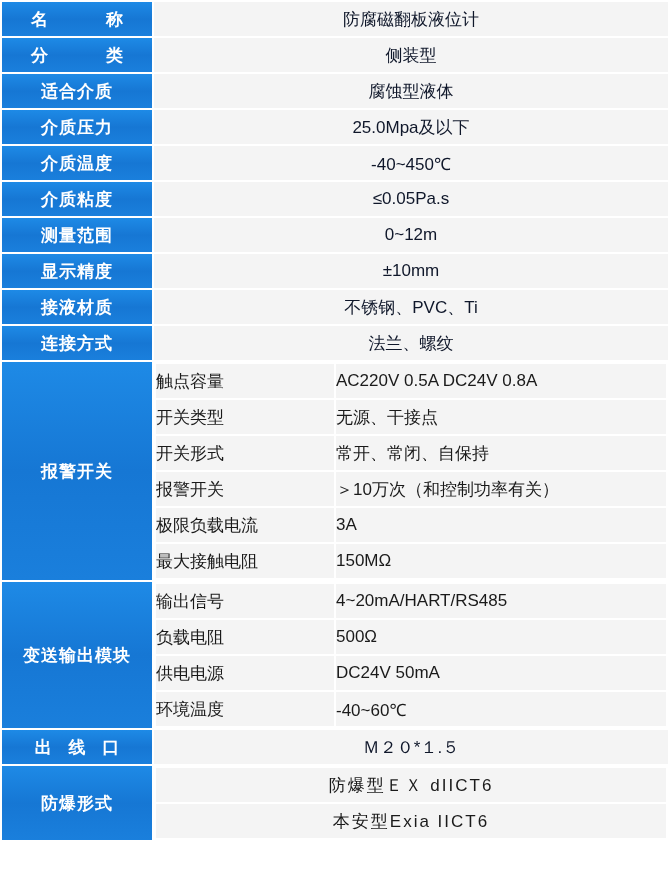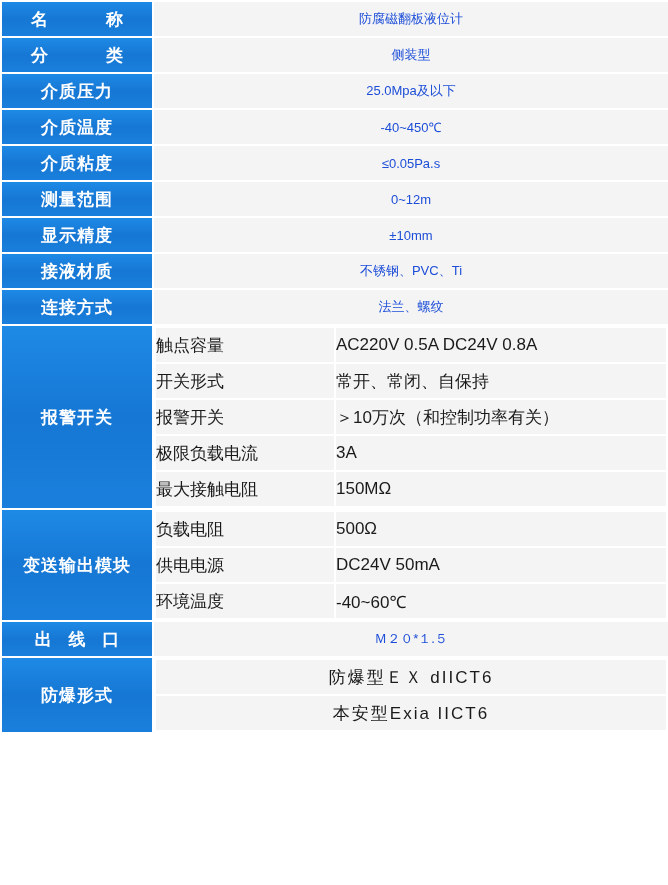"防腐磁翻板液位计" .value-cell { color: #1d4ed8 -> #0f172a; font-size: 13px -> 17px }
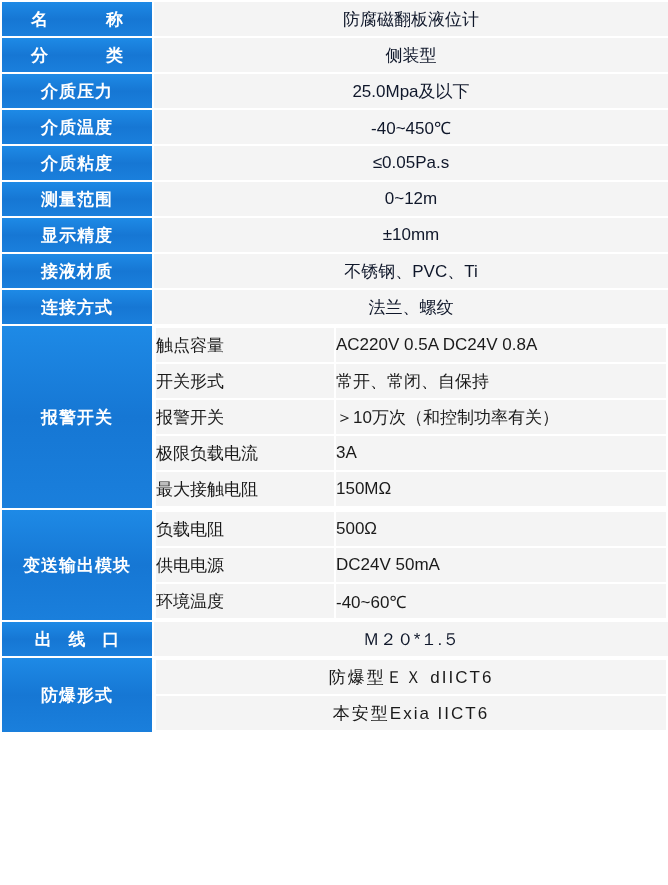"适合介质" tr { html: none -> <tr> <td>适合介质</td> <td>腐蚀型液体</td> </tr> }
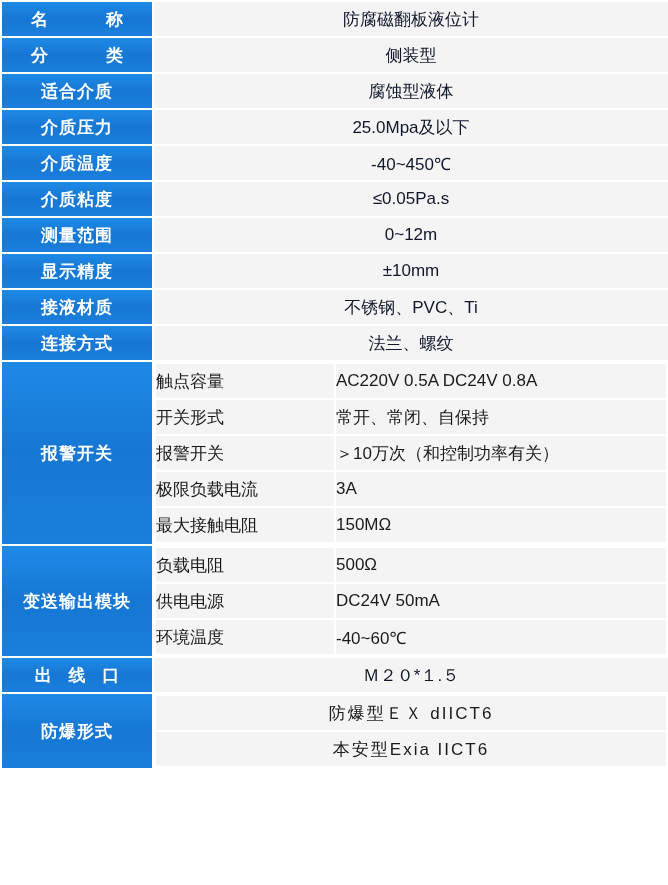"开关类型" tr { html: none -> <tr> <td>开关类型</td> <td>无源、干接点</td> </tr> }
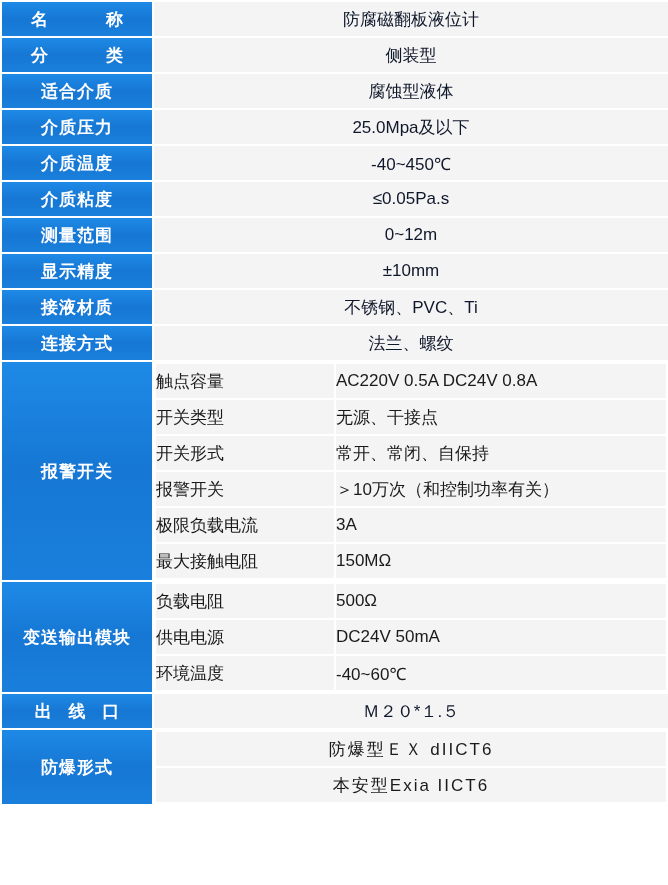"输出信号" tr { html: none -> <tr> <td>输出信号</td> <td>4~20mA/HART/RS485</td> </tr> }
